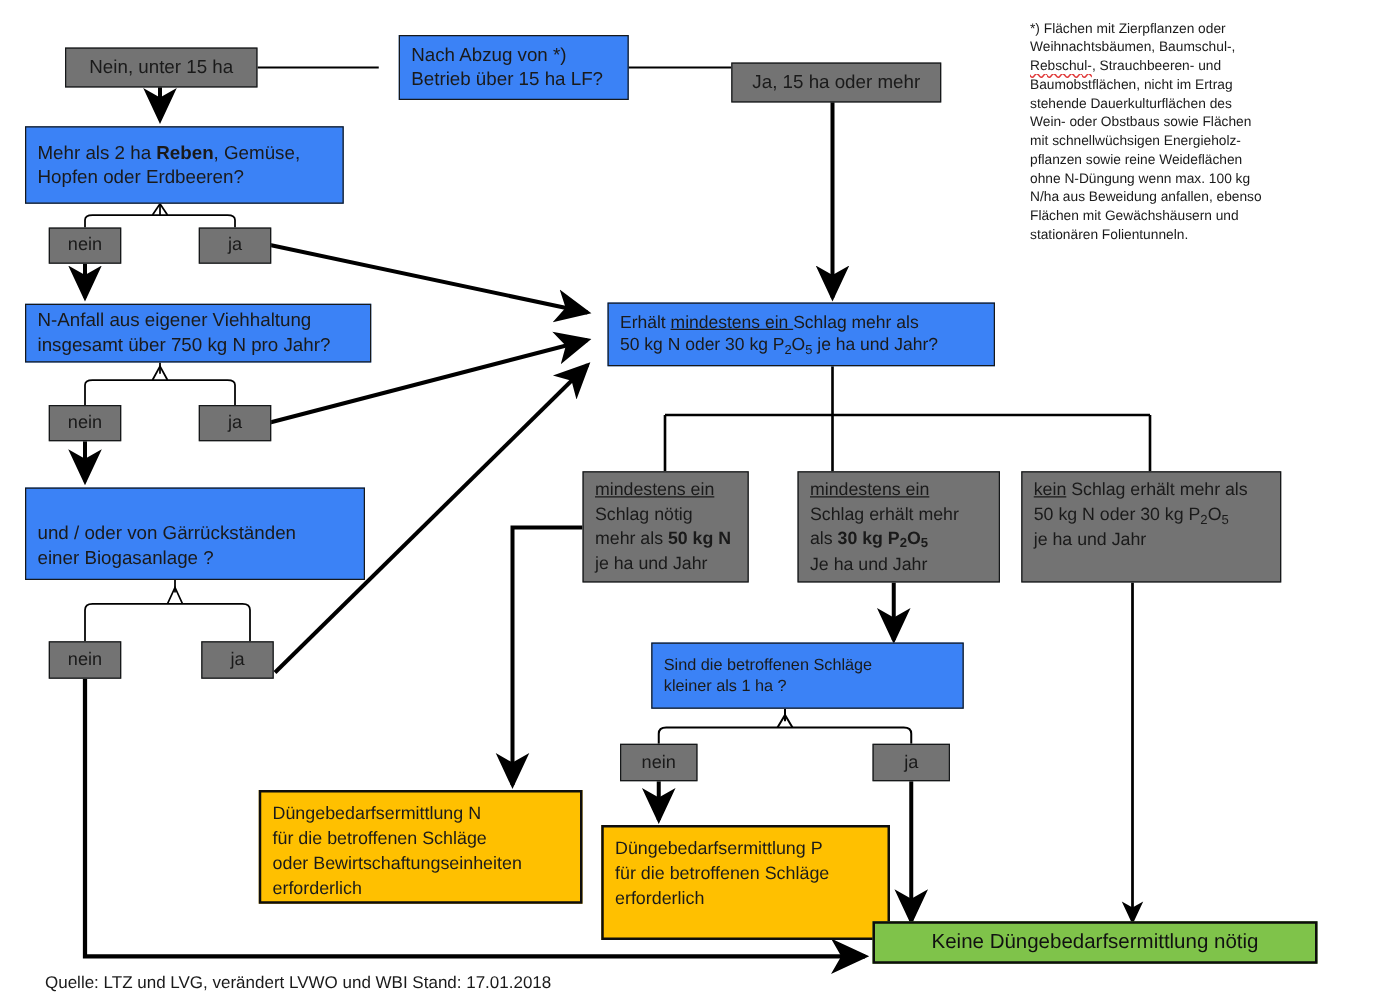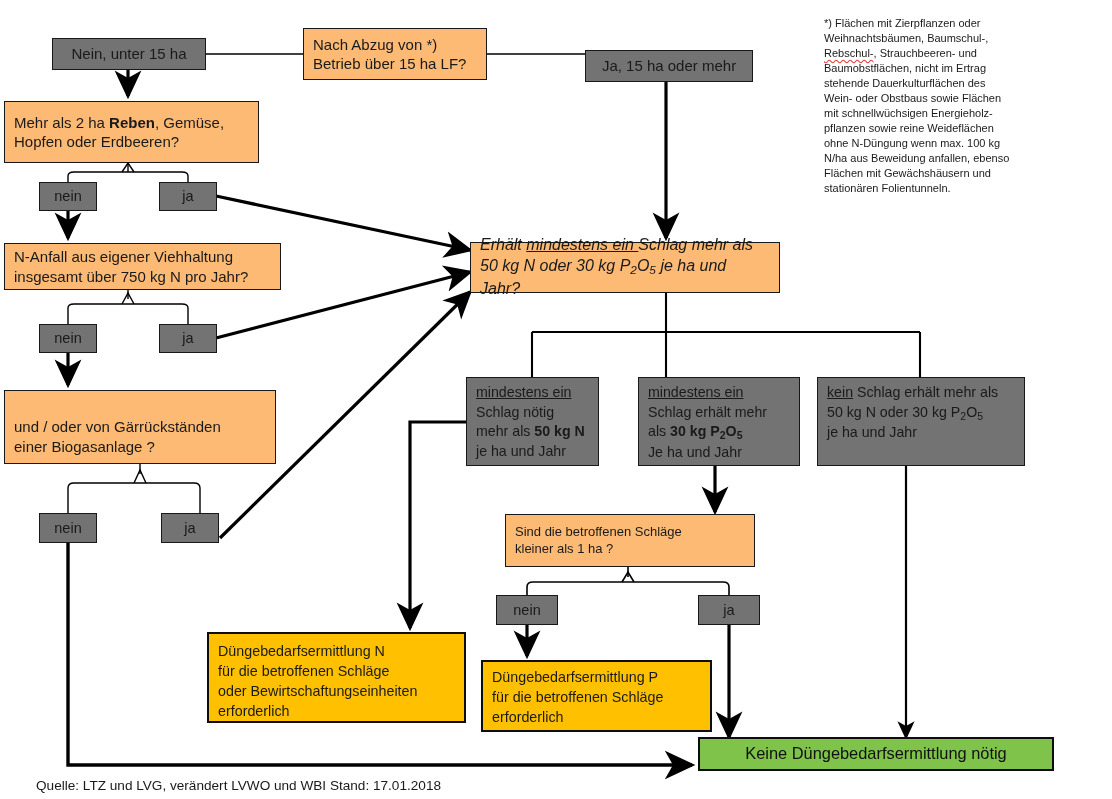"Nach Abzug von *)" .green { background: #fdba74 -> #3b82f6; margin-left: none -> 16px }
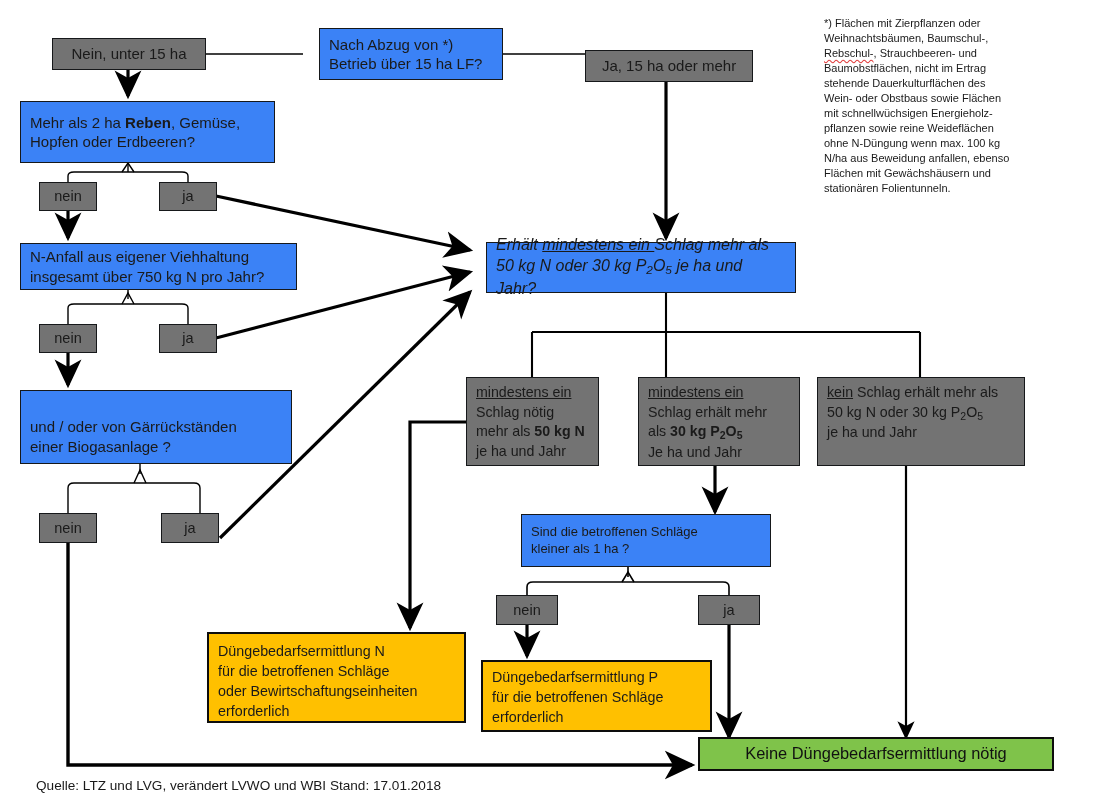"Erhält mindestens ein Schlag mehr" span.txt { font-size: 16px -> 14px; font-style: italic -> none }
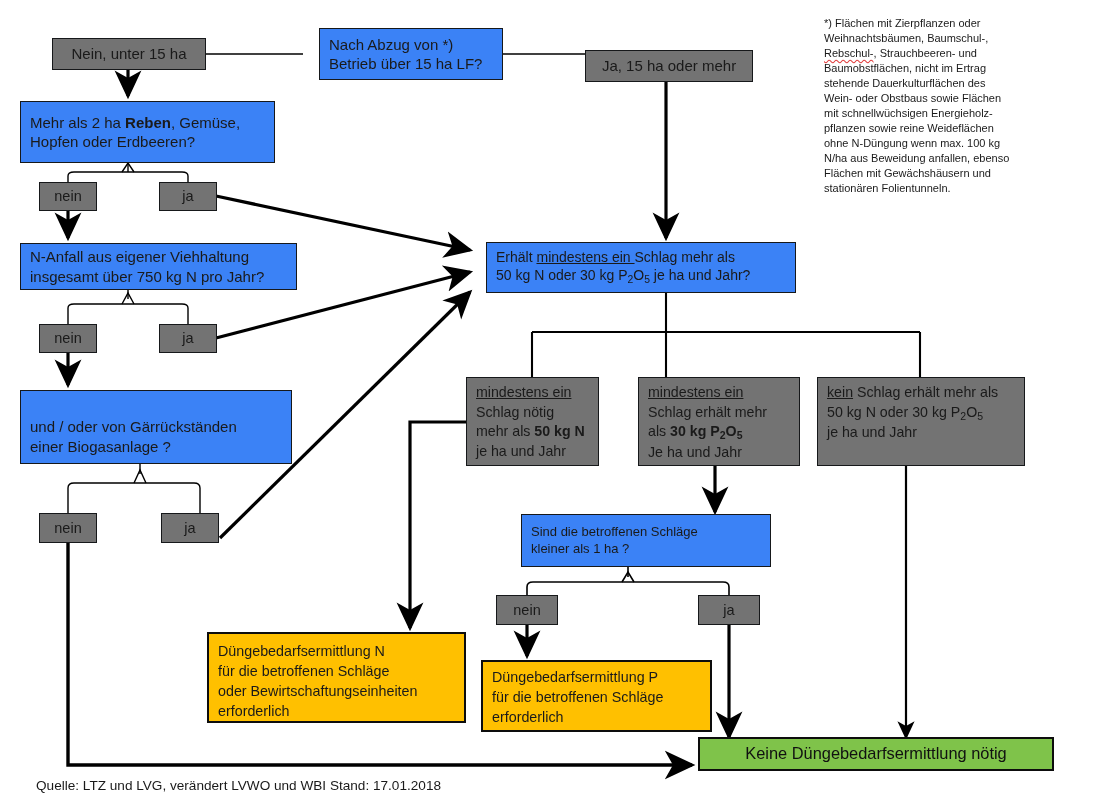"Düngebedarfsermittlung P" div.node { align-items: center -> flex-start; height: 72px -> 92px }
